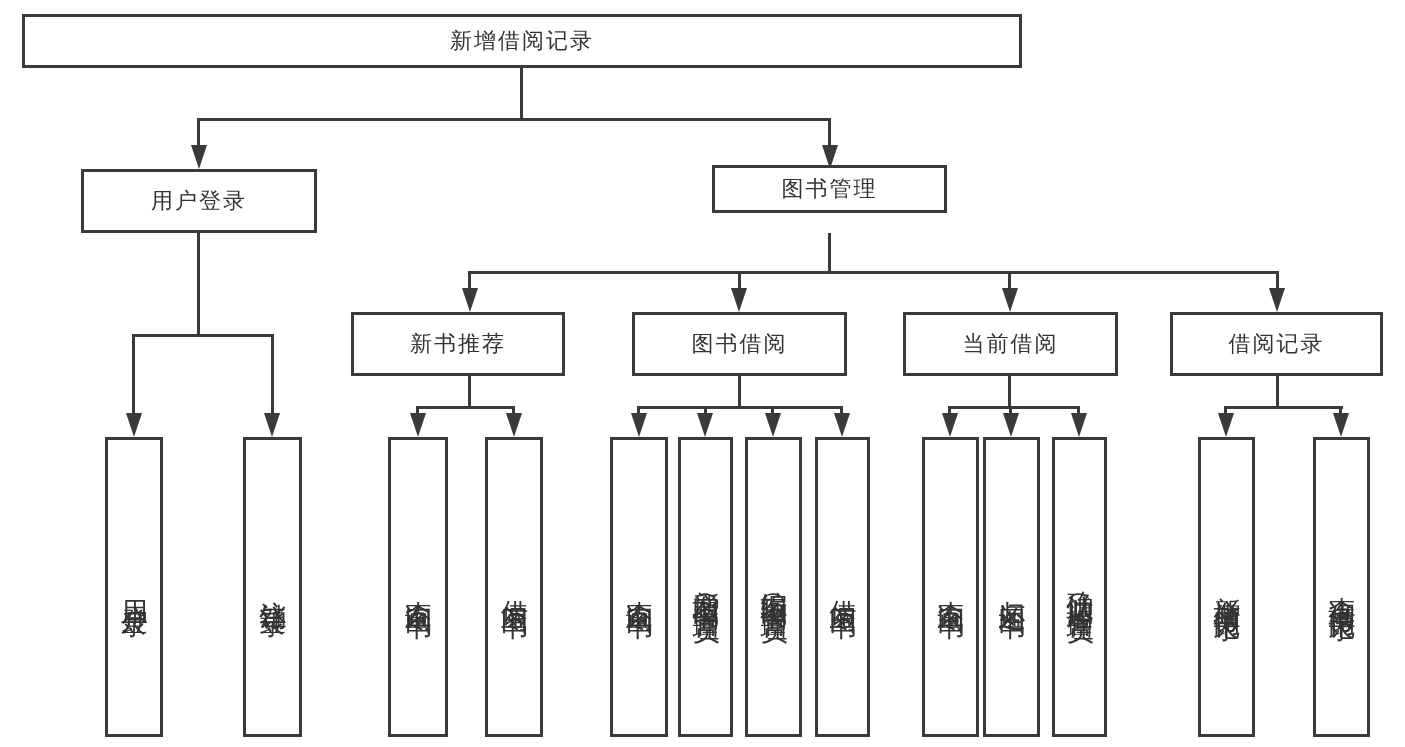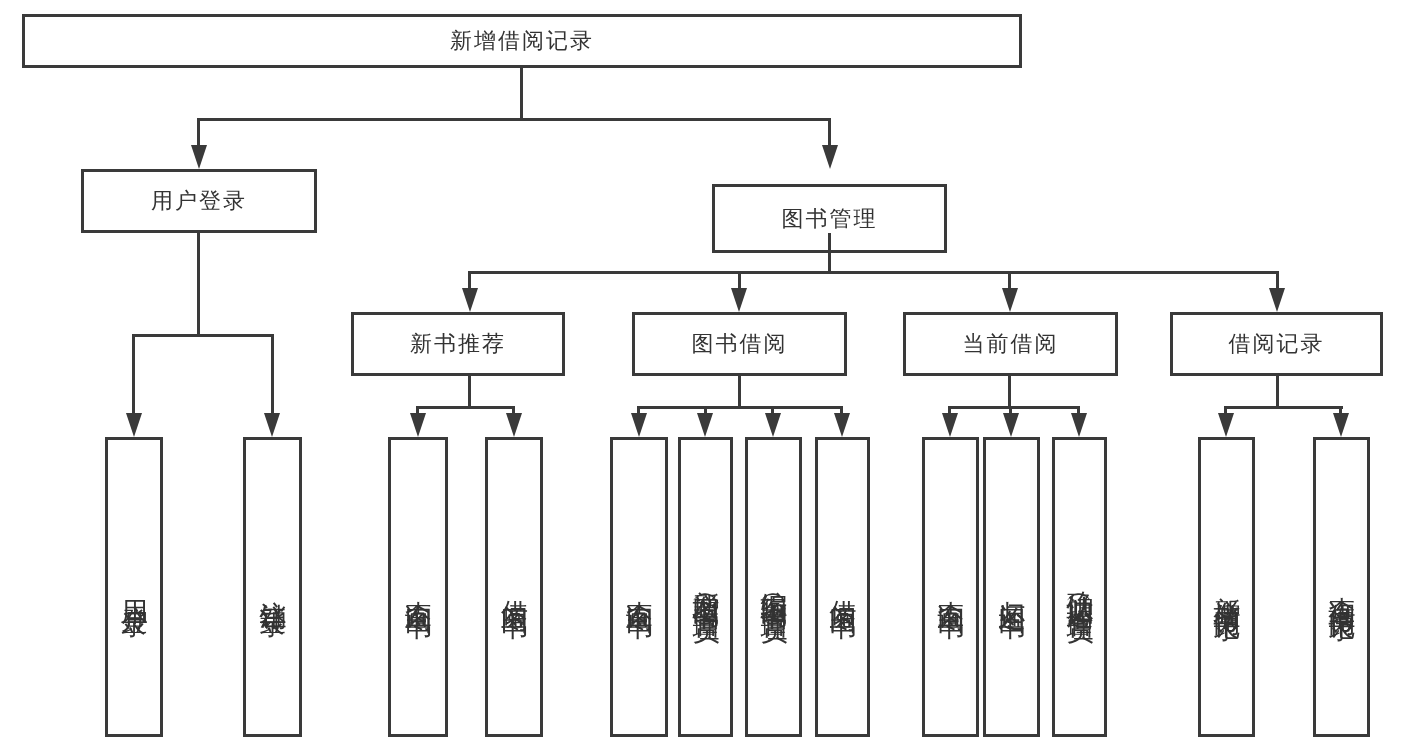"图书管理" div.node { height: 69px -> 48px; top: 184px -> 165px }
